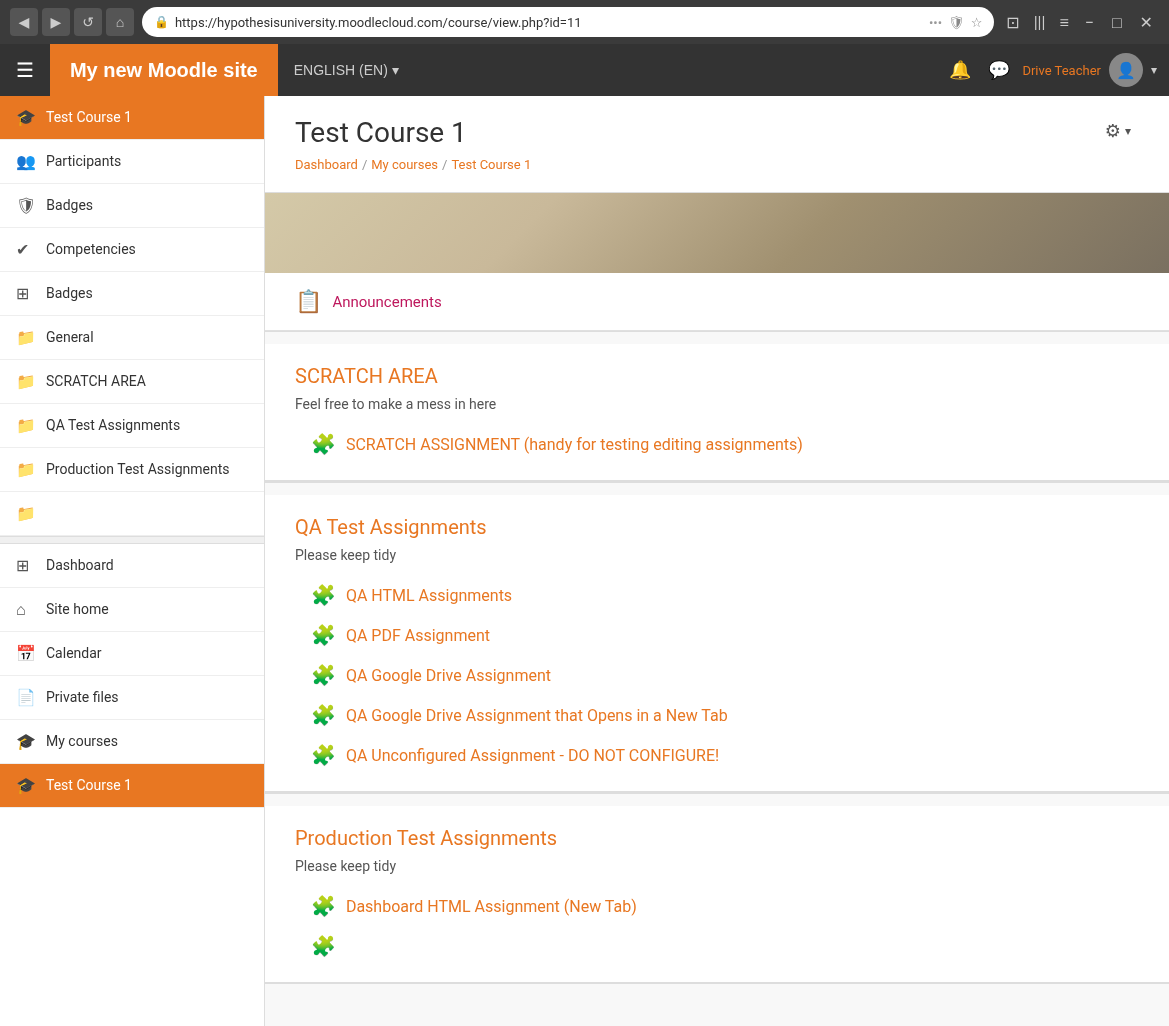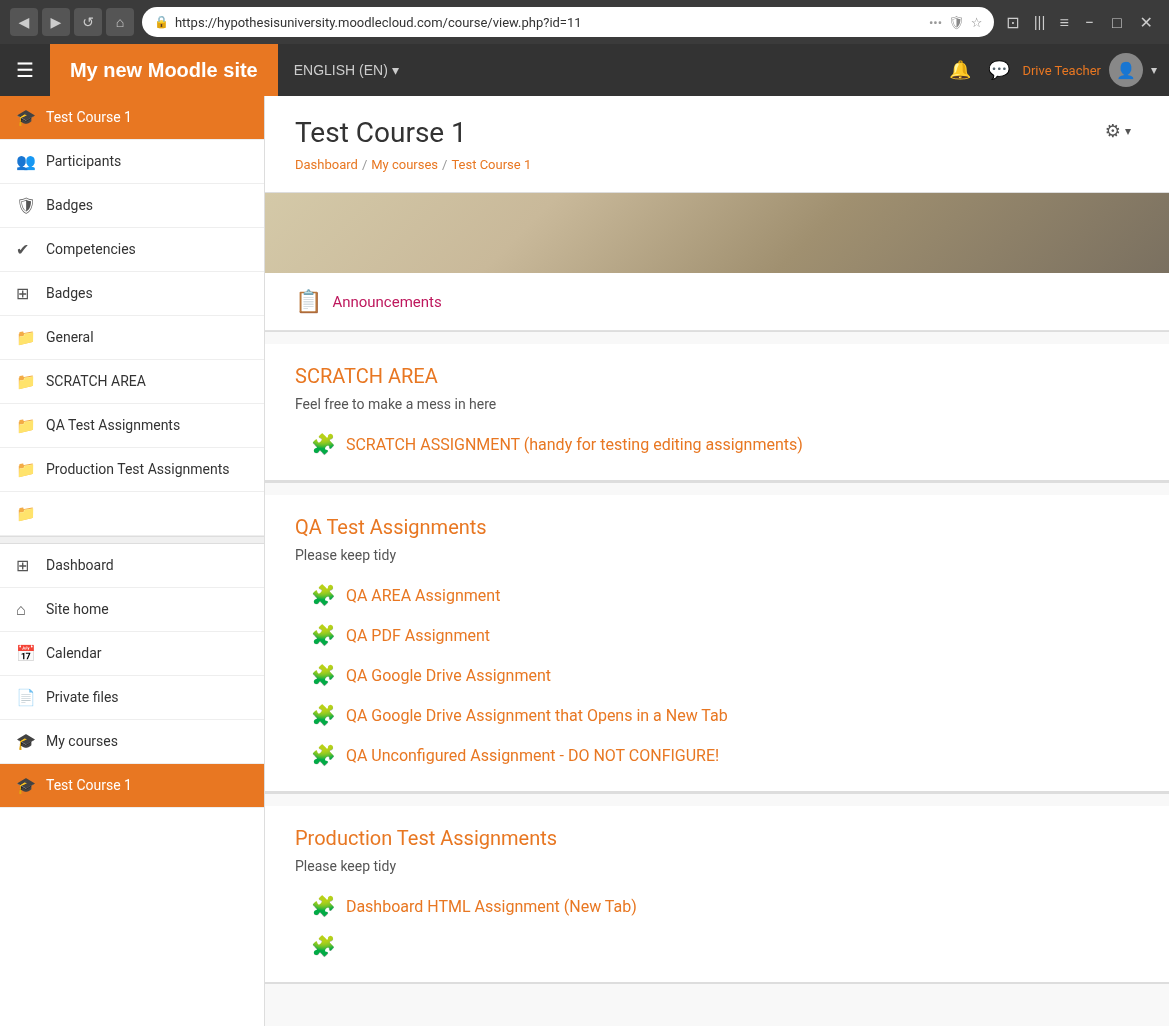"QA AREA Assignment" a.activity-link { text: AREA Assignment -> HTML Assignments }
